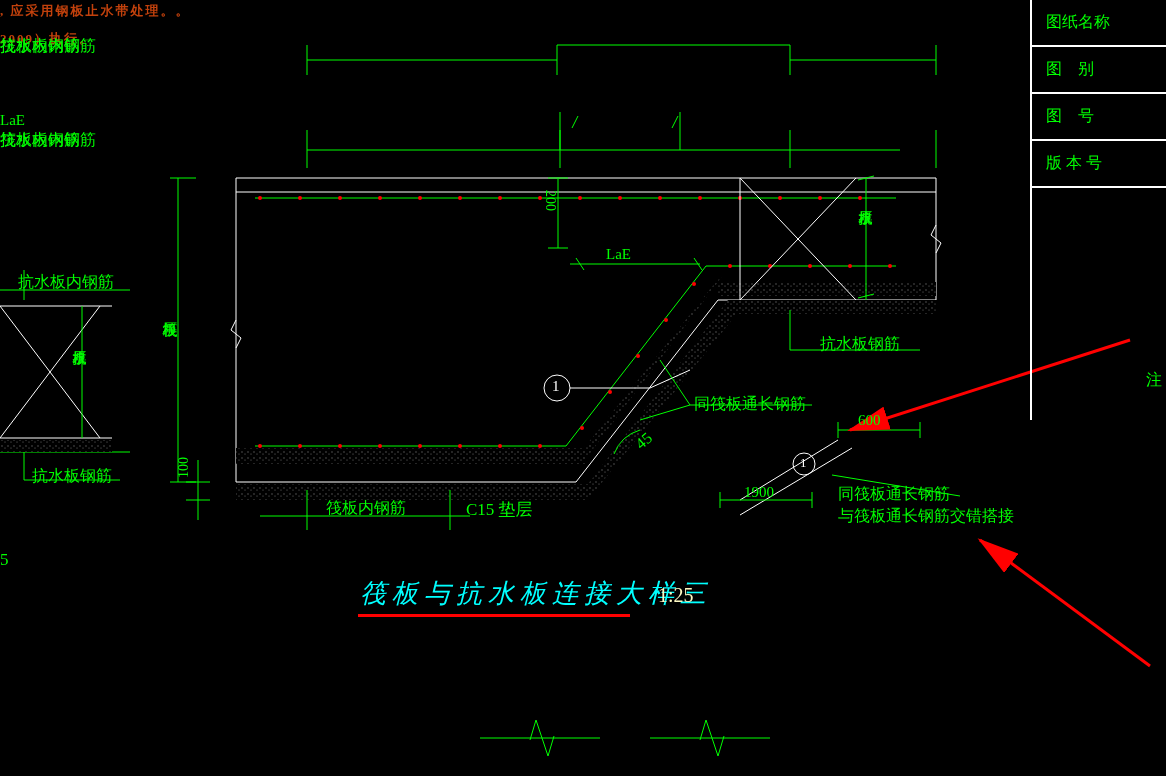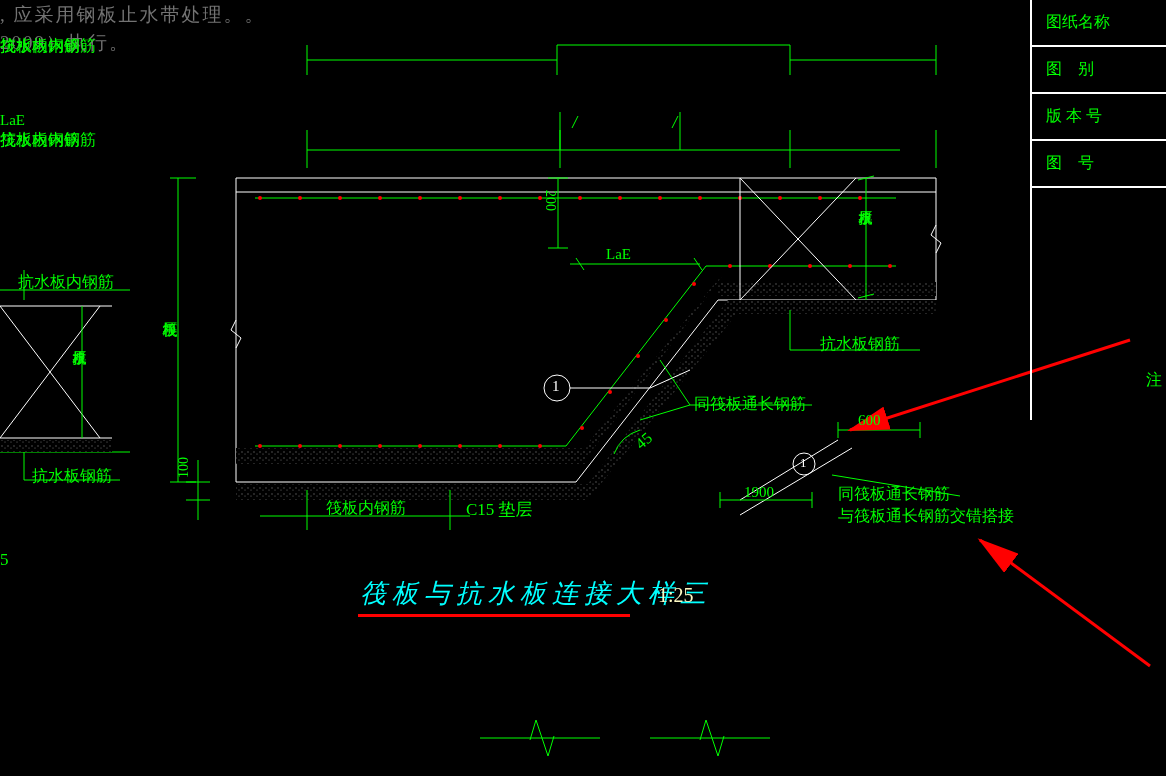", 应采用钢板止水带处理。。" .note-top { color: #737373 -> #c2410c; font-size: 19px -> 13px; font-weight: none -> bold }
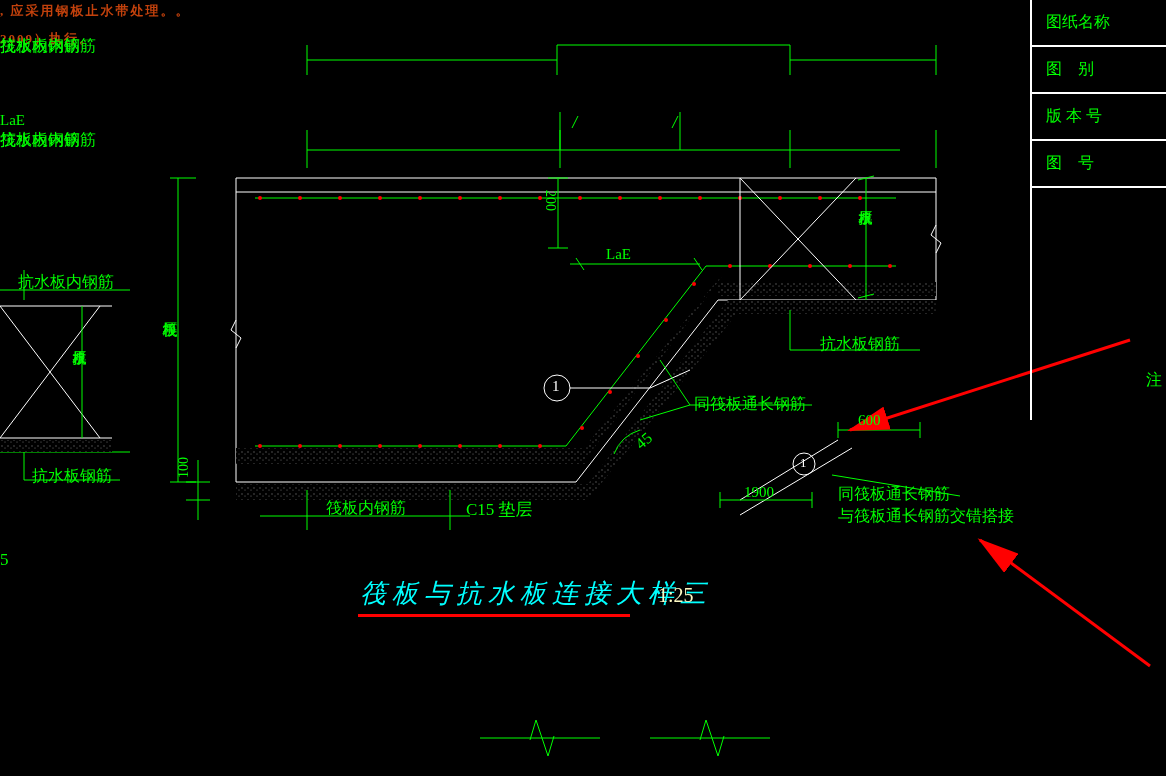"版 本 号" div.prow { order: before "图 号" -> after "图 号" }
